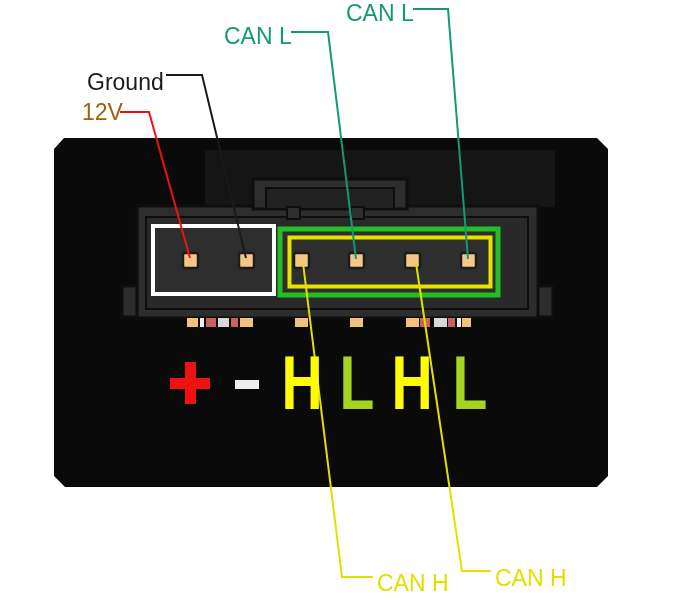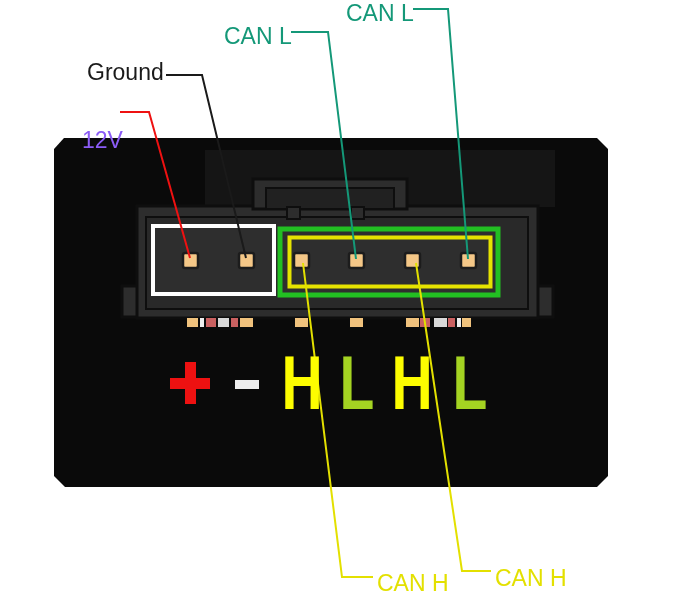"Ground" div.lbl { top: 61px -> 71px }
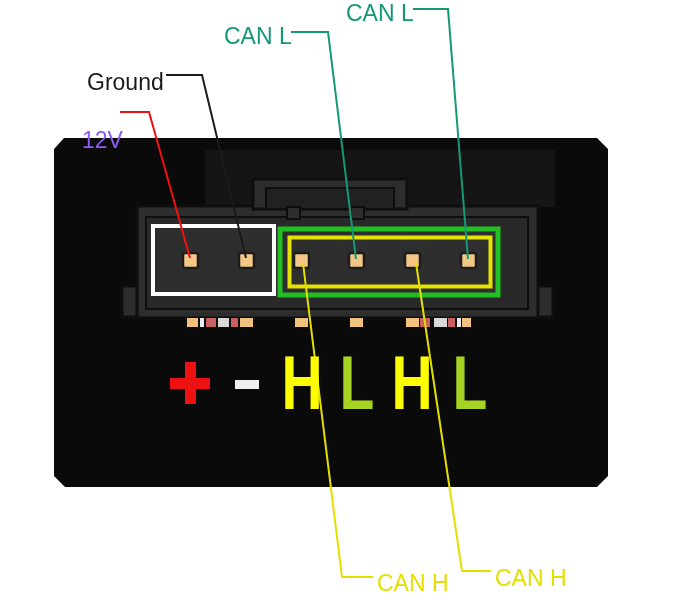"12V" div.lbl { color: #8b5cf6 -> #a16207; margin-top: 28px -> none }
